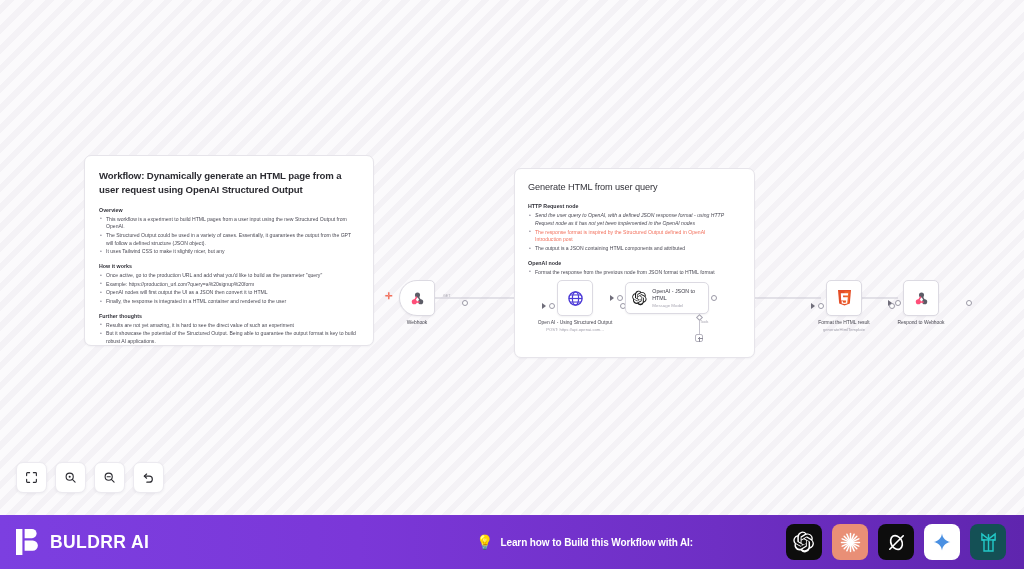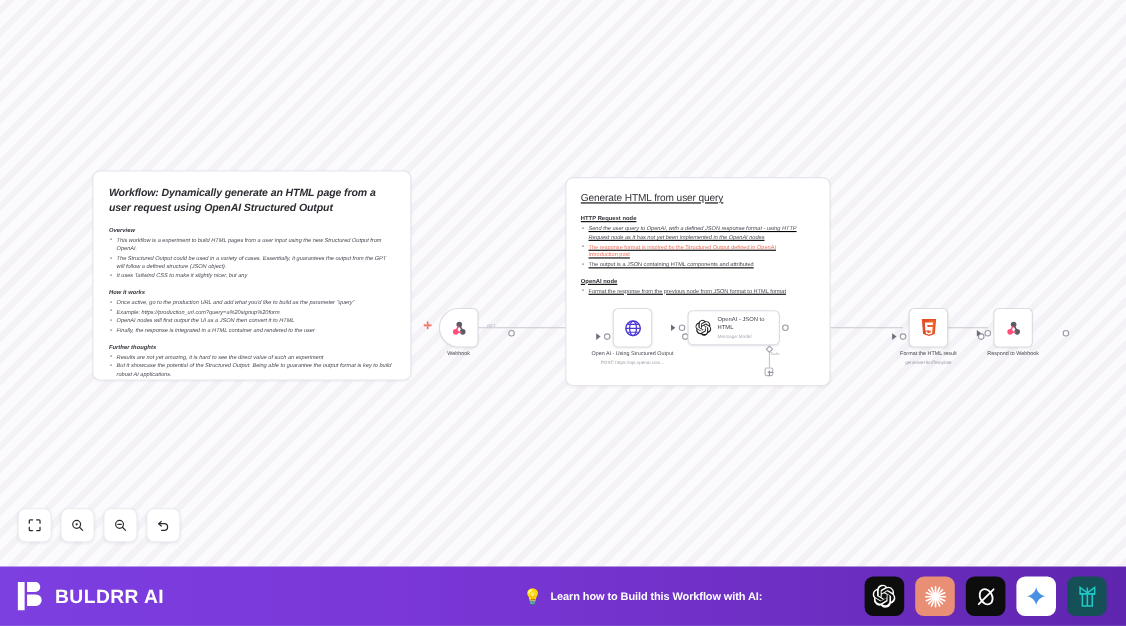"Workflow: Dynamically generate an HTML" #sticky-left { font-style: italic -> none }
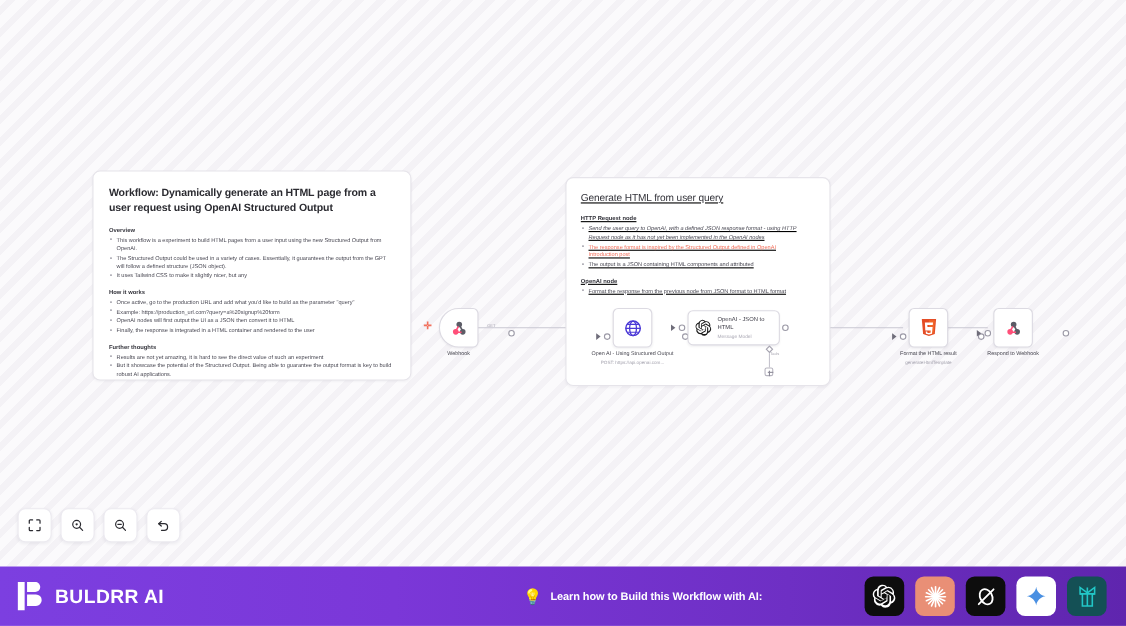"Generate HTML from user query" #sticky-right { text-decoration: underline -> none; top: 161px -> 168px }
